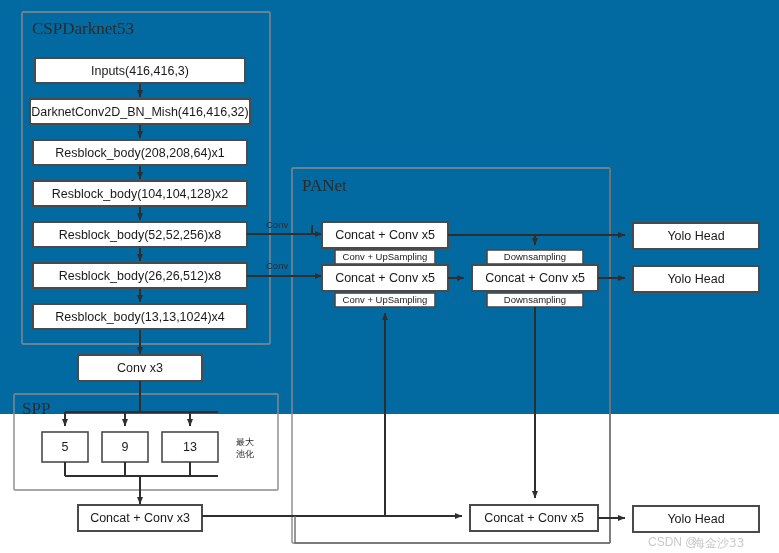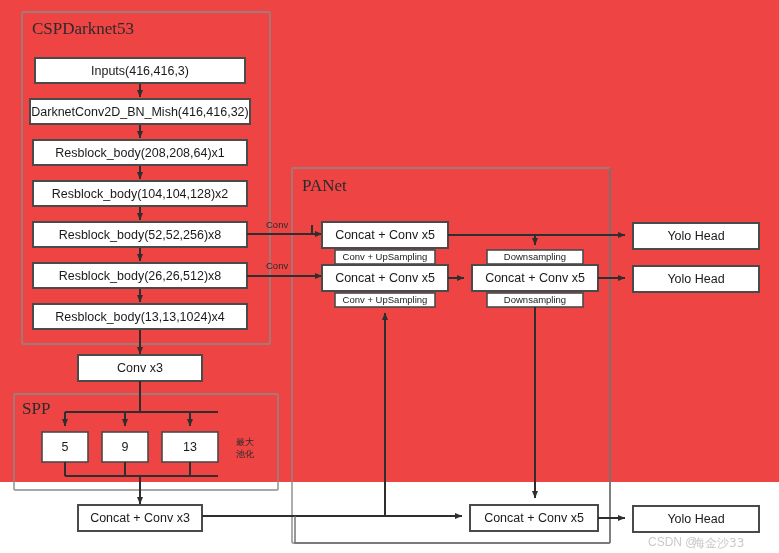"CSPDarknet53" #diagram-root { background: #ef4444 -> #0369a1; height: 482px -> 414px }
